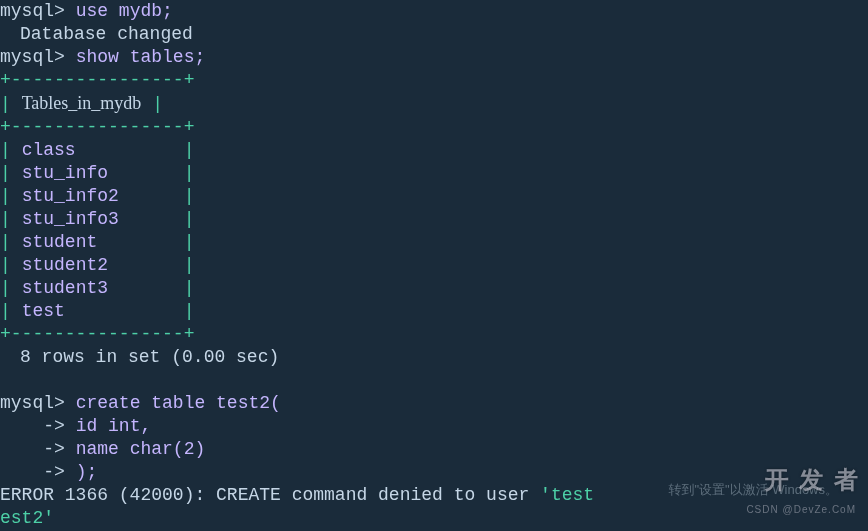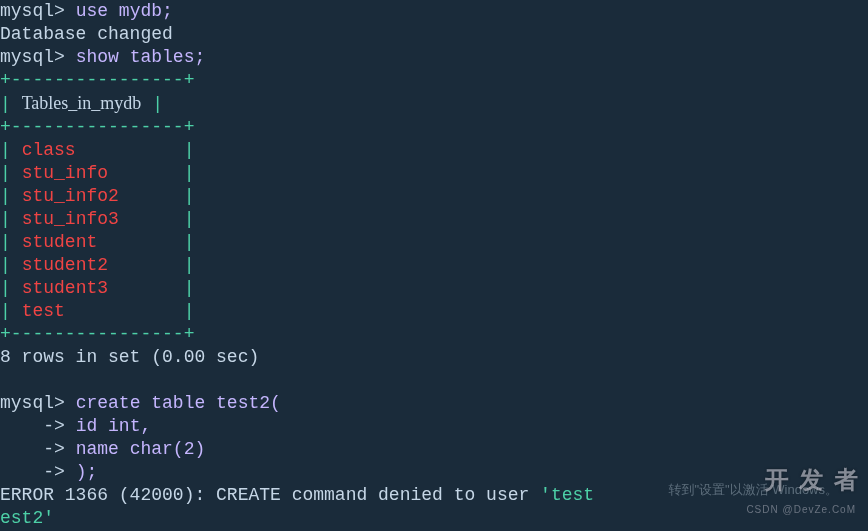"Database changed" .result { padding-left: none -> 20px }
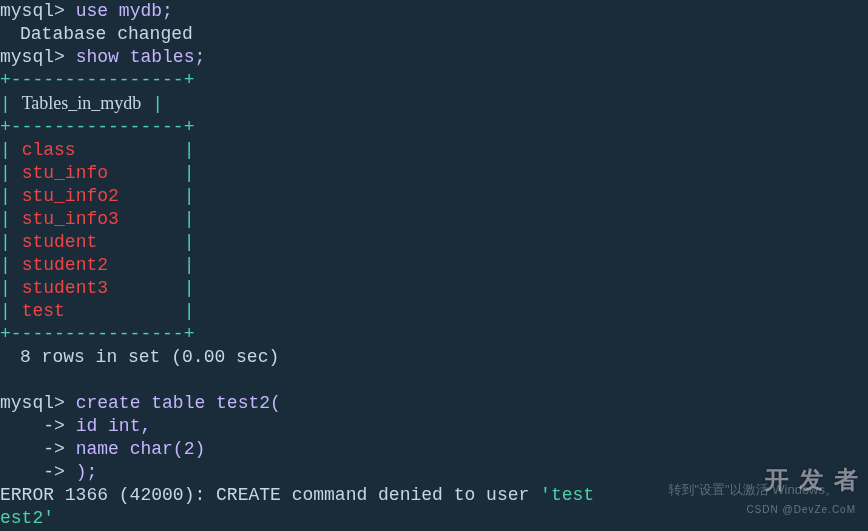"class" .row { color: #ef4444 -> #c4b5fd }
